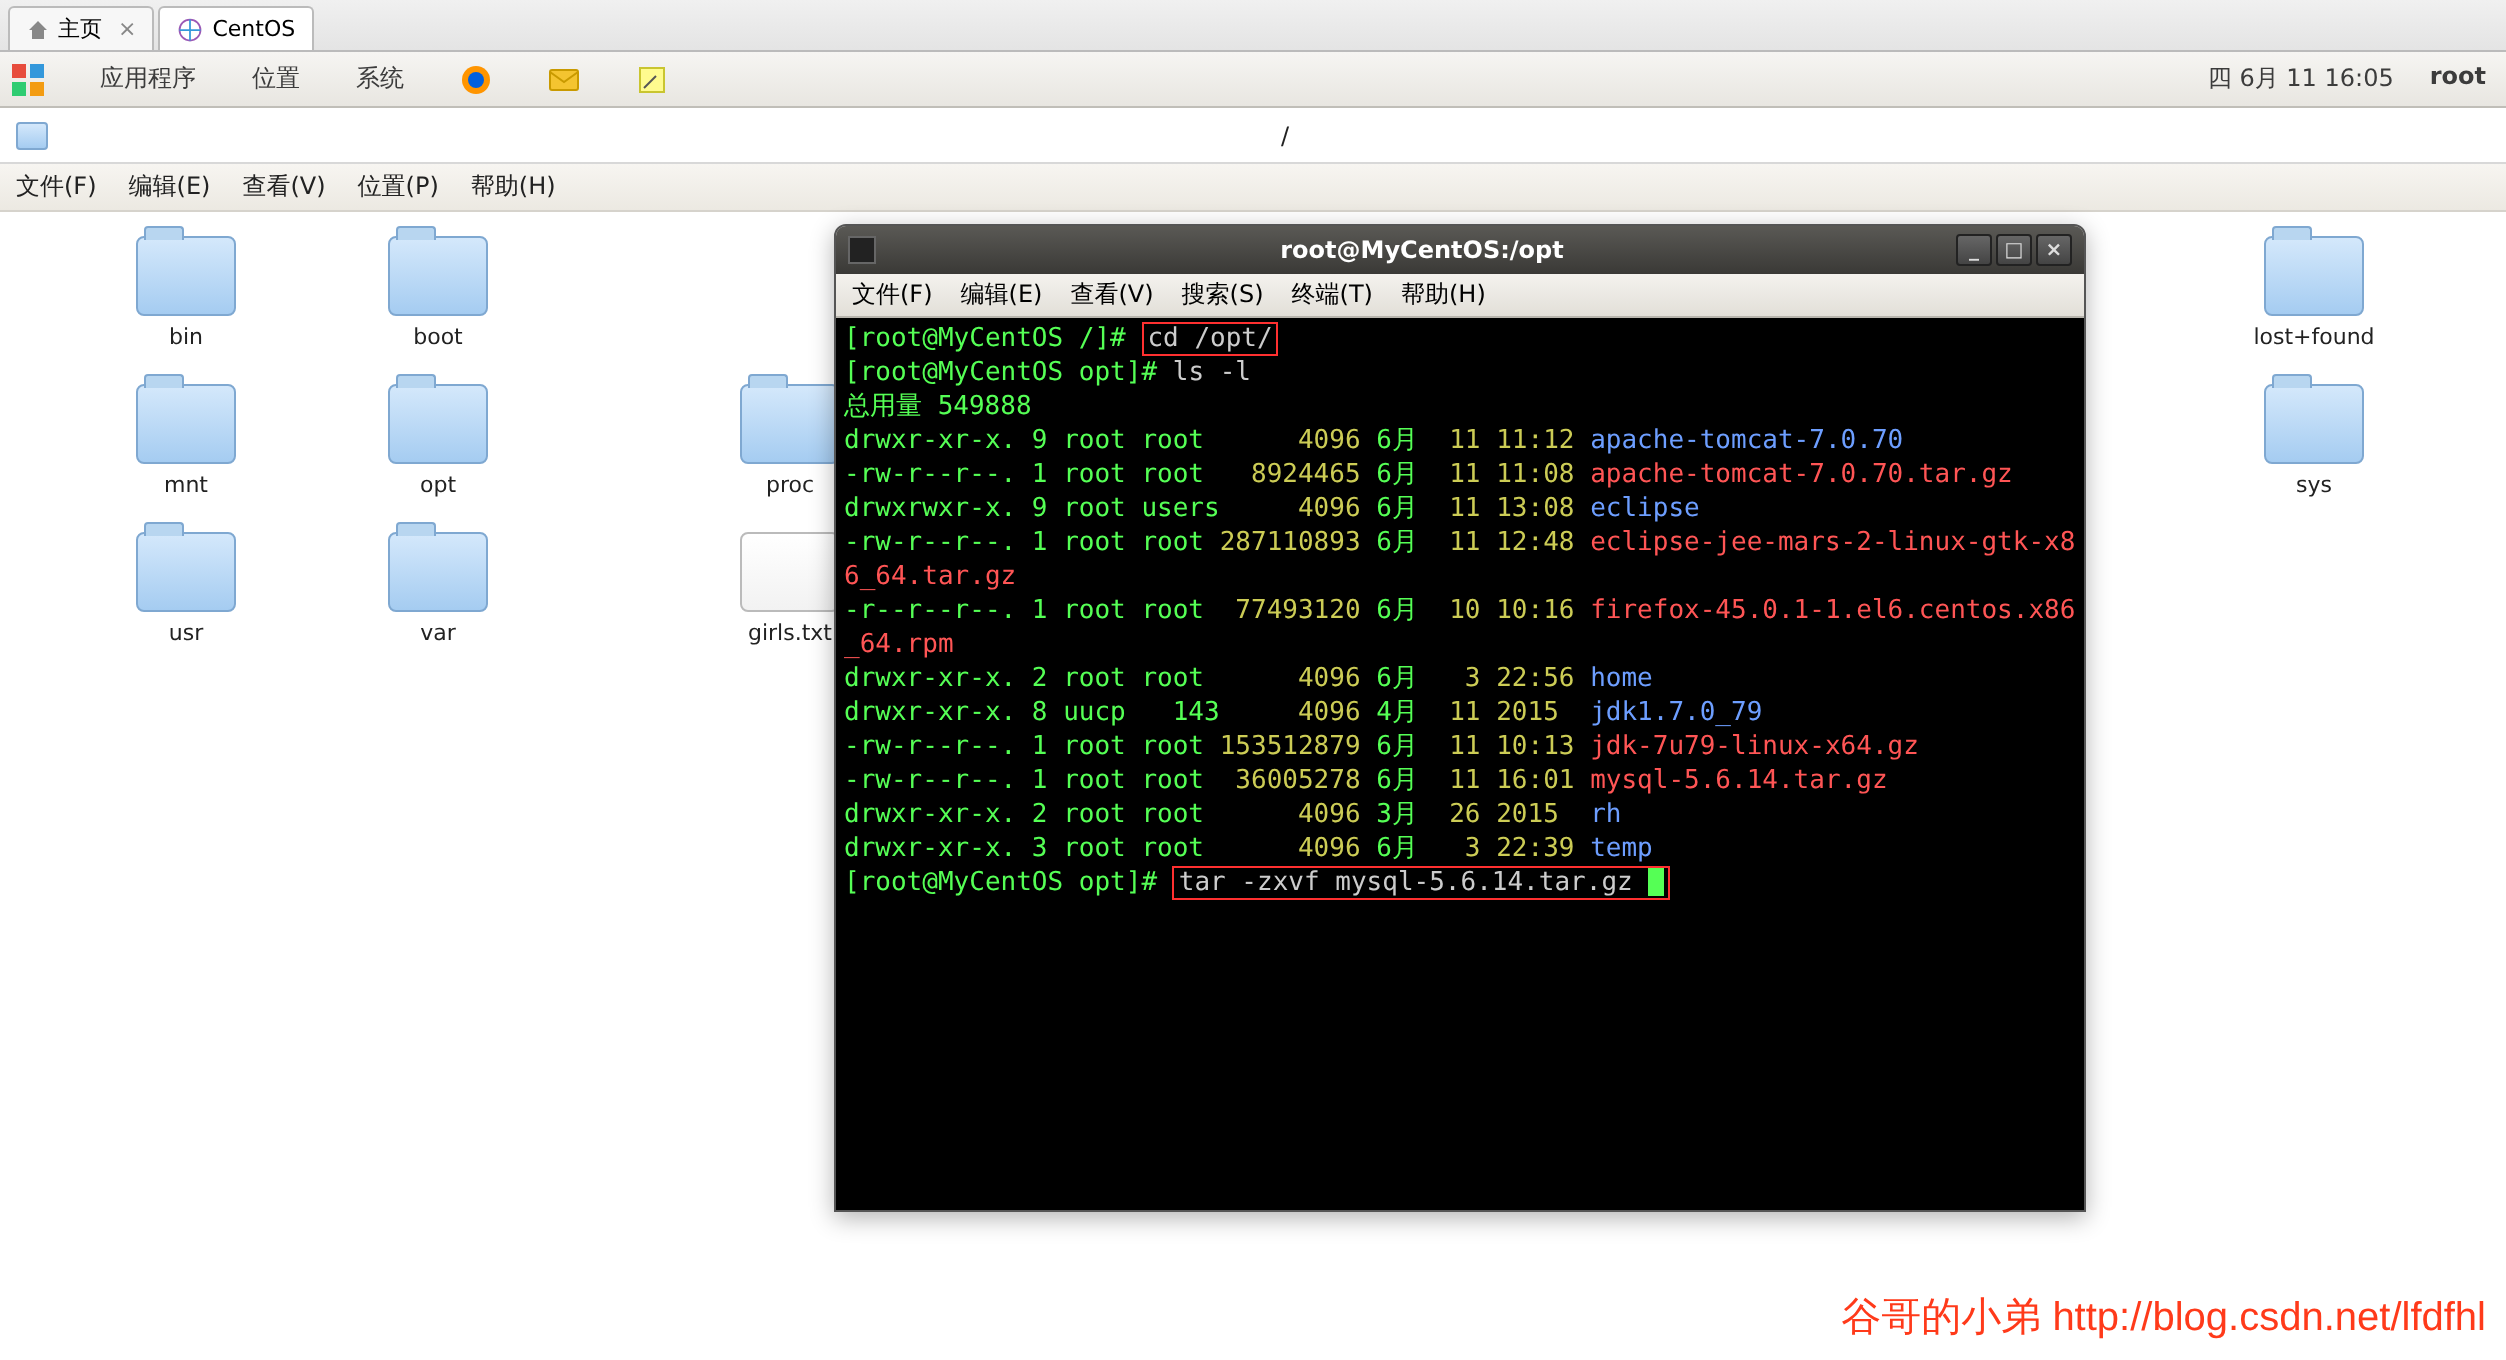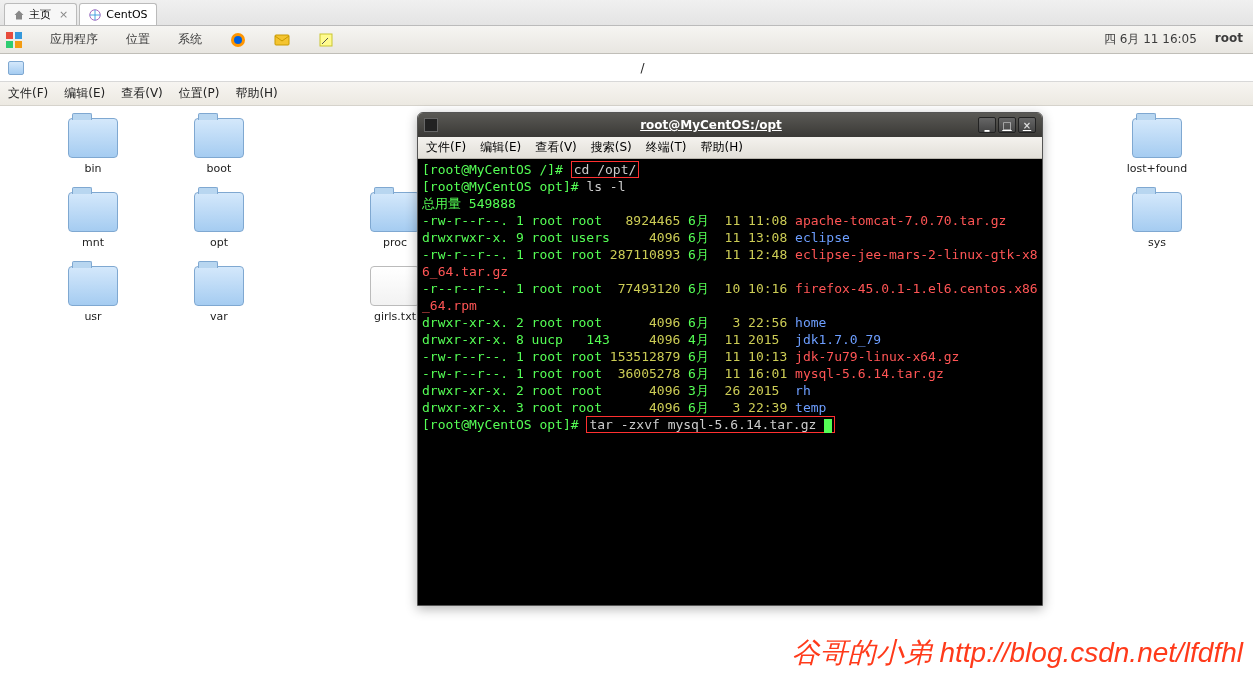"root@MyCentOS:/opt" .titlebar { text-decoration: underline -> none }
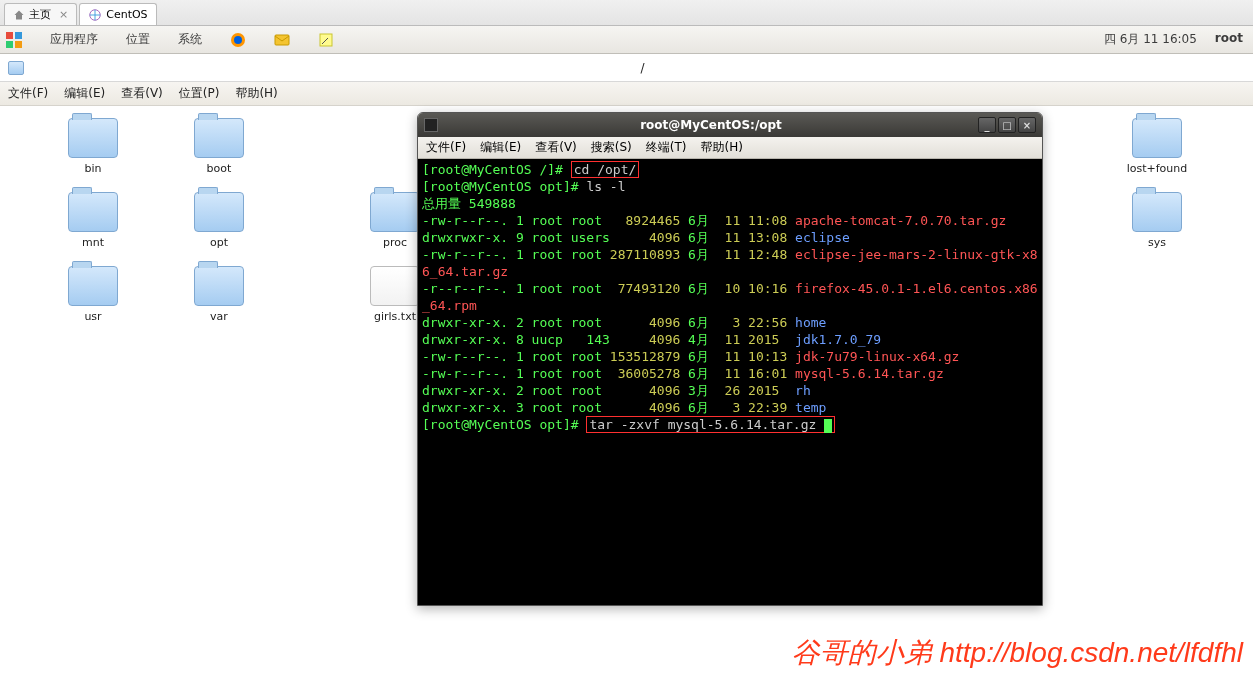"drwxr-xr-x. 9 root root 4096" div.tl { html: none -> <div><span>drwxr-xr-x. 9 root root </span><span> 4096</span><span> 6月</span><span> 11 11:12</span> <span>apache-tomcat-7.0.70</span></div> }
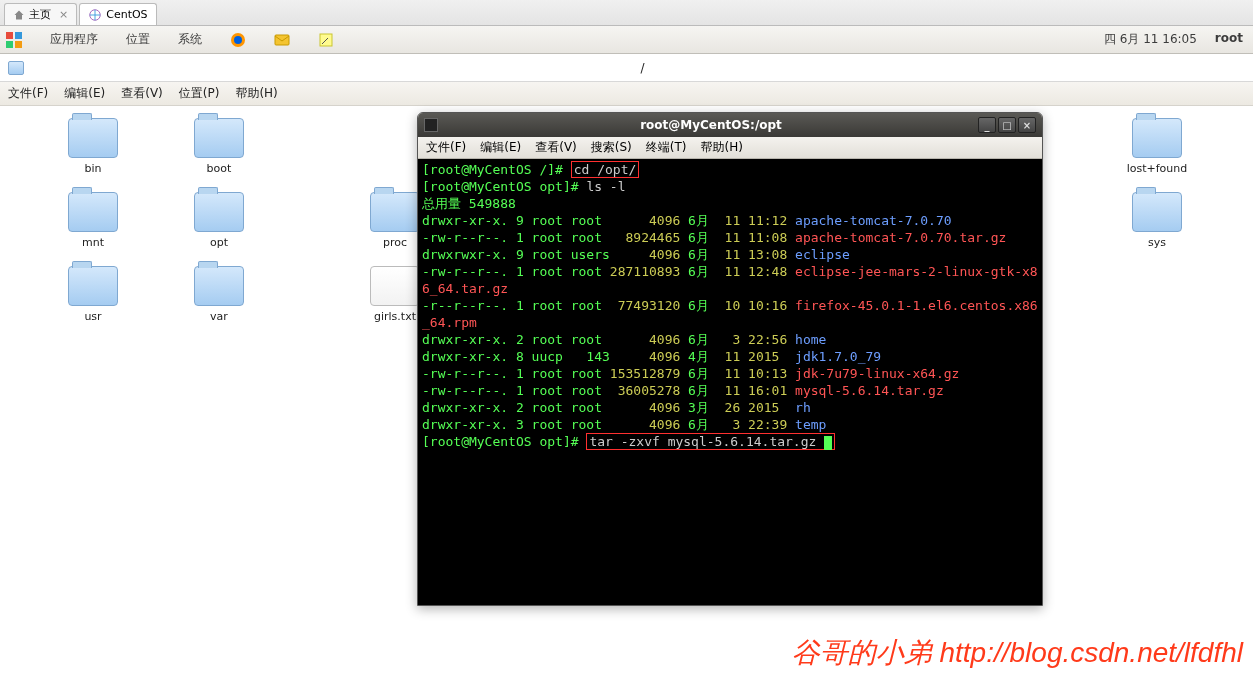"谷哥的小弟 http://blog.csdn.net/lfdfhl" .watermark { font-size: 28px -> 20px; font-style: italic -> none }
